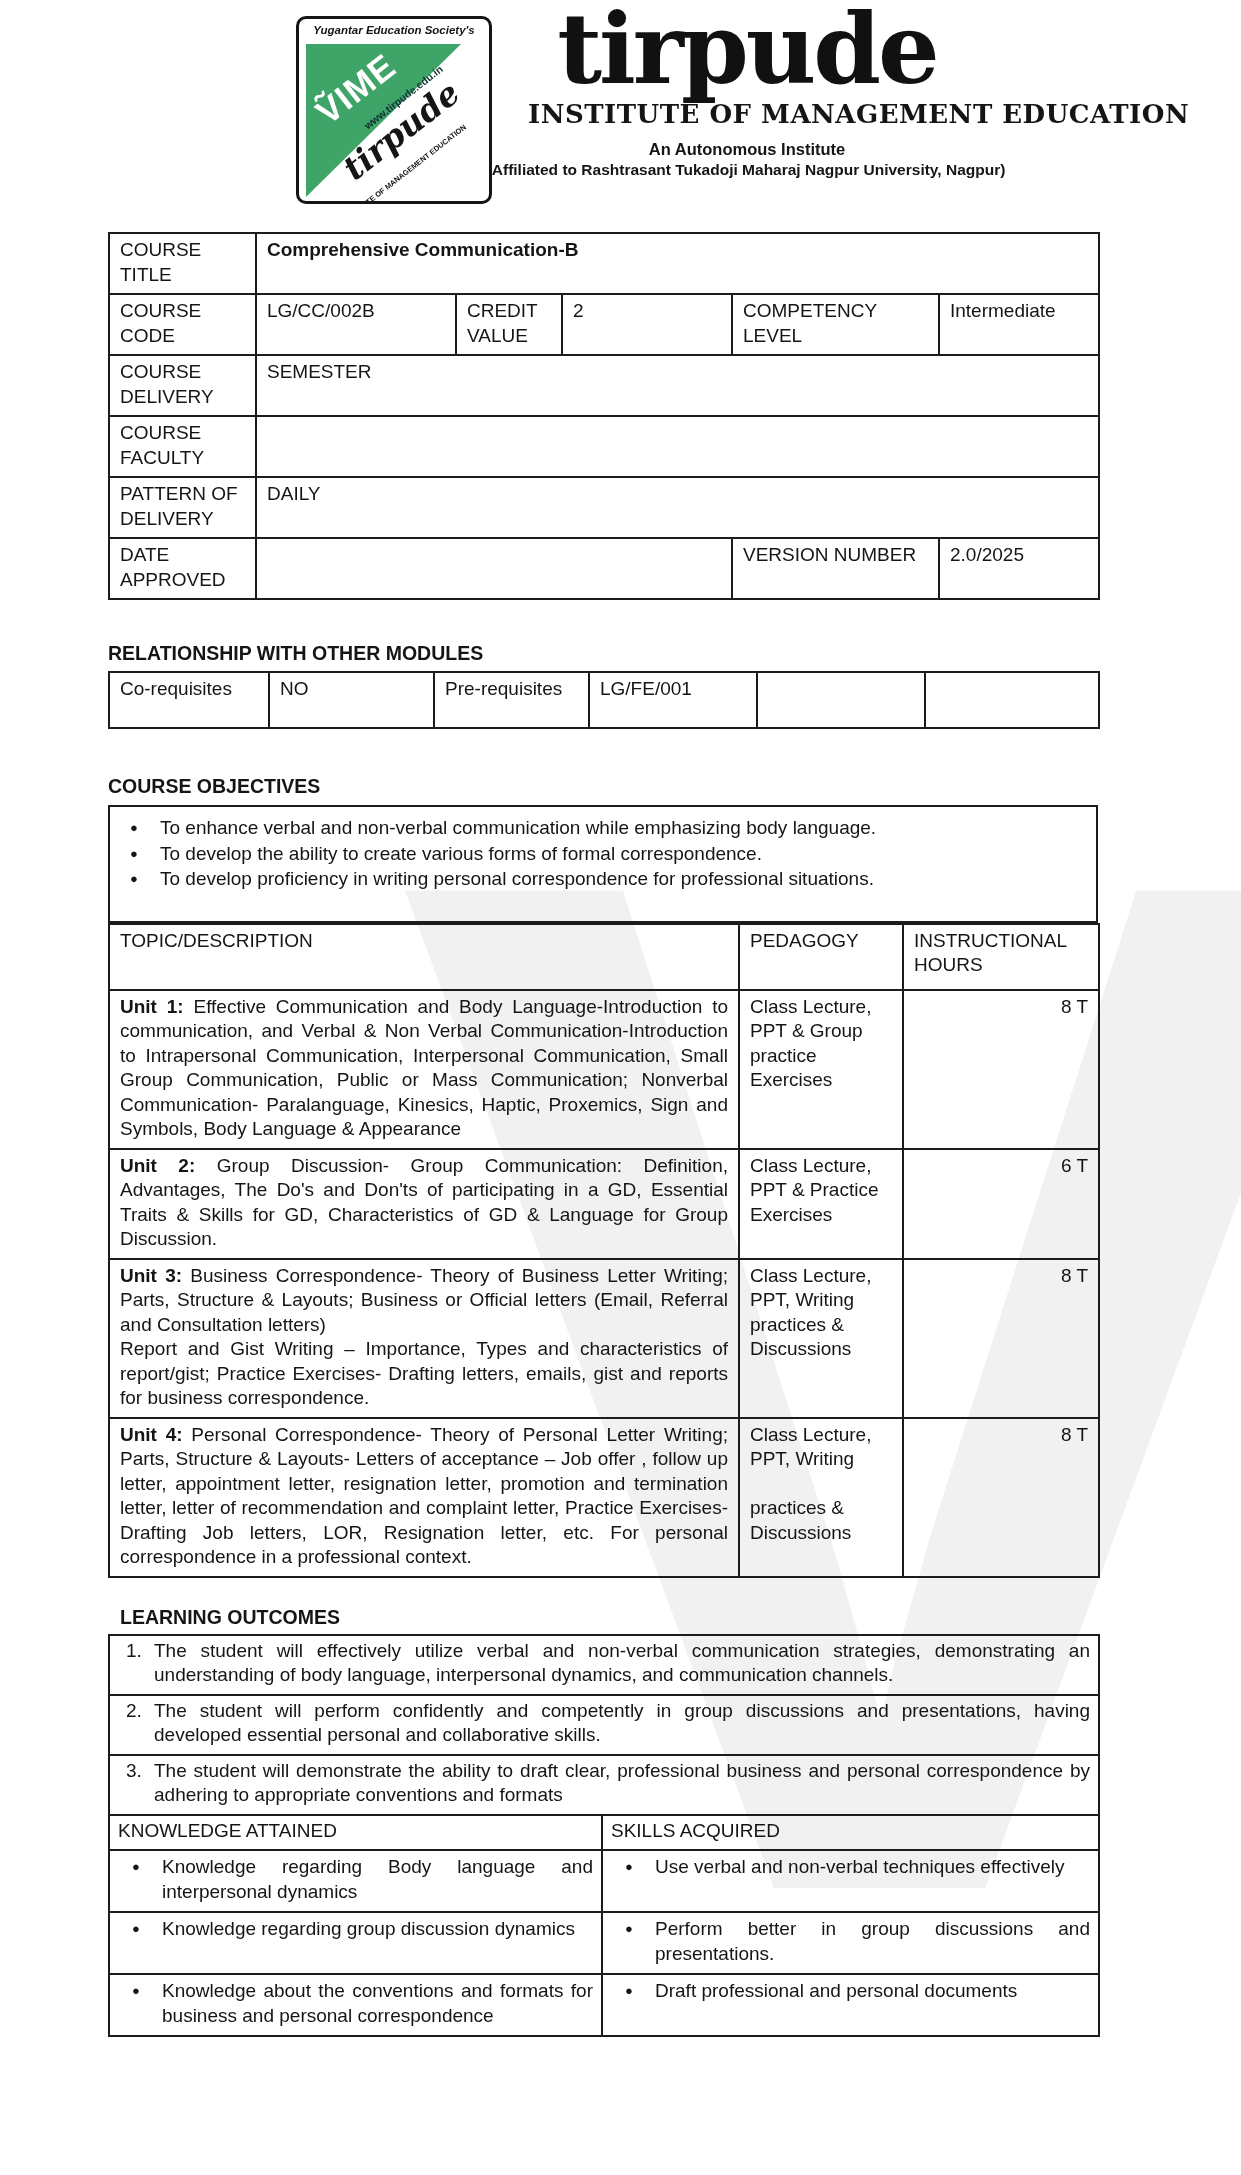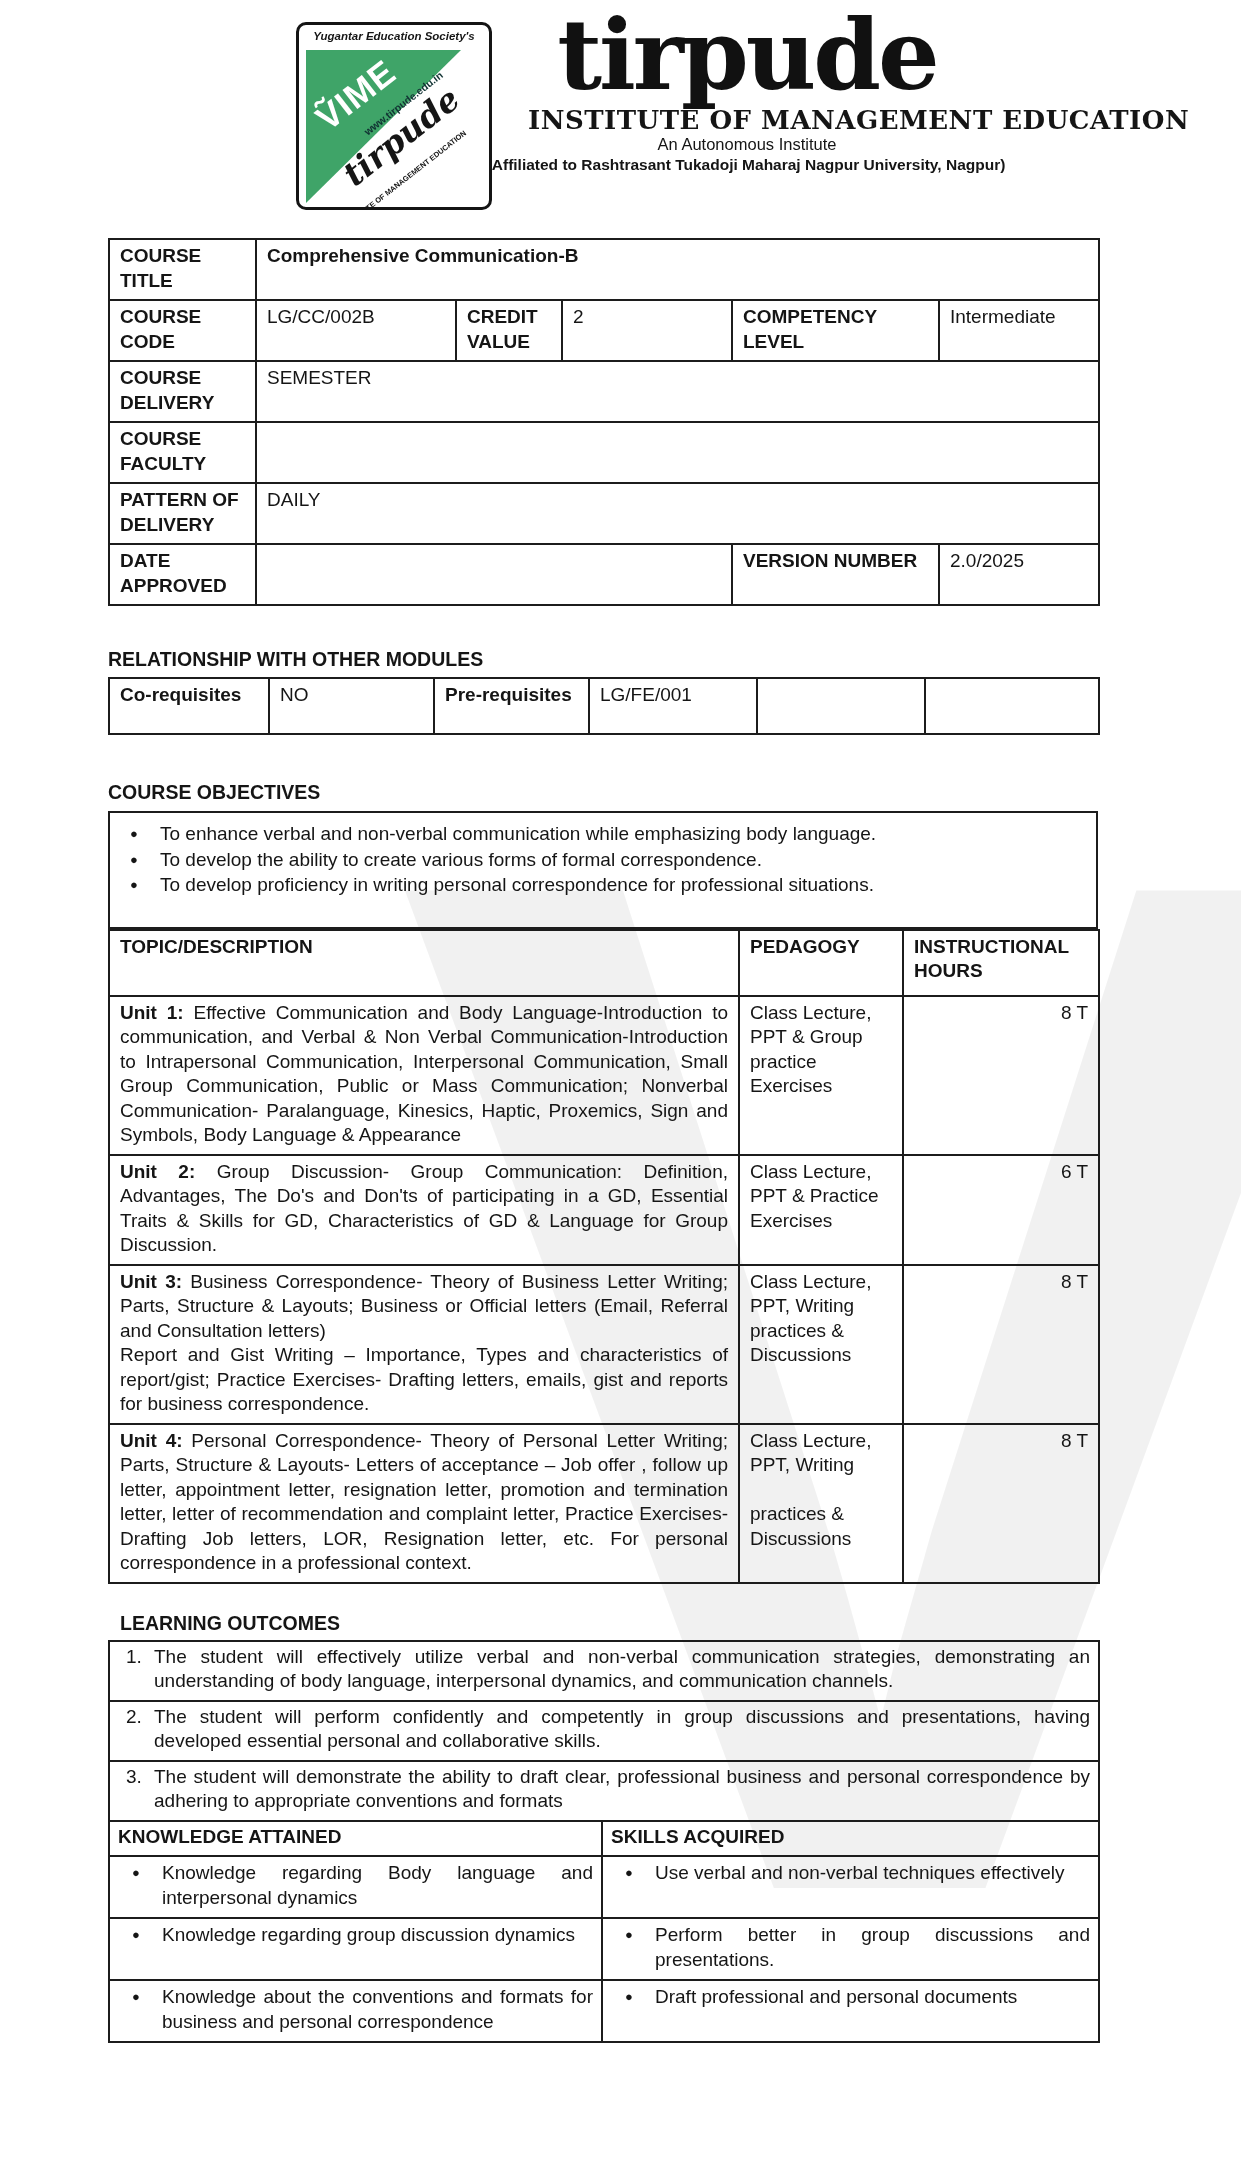"Yugantar Education Society's" .content { padding: 22px 143px 0 108px -> 16px 143px 0 108px }
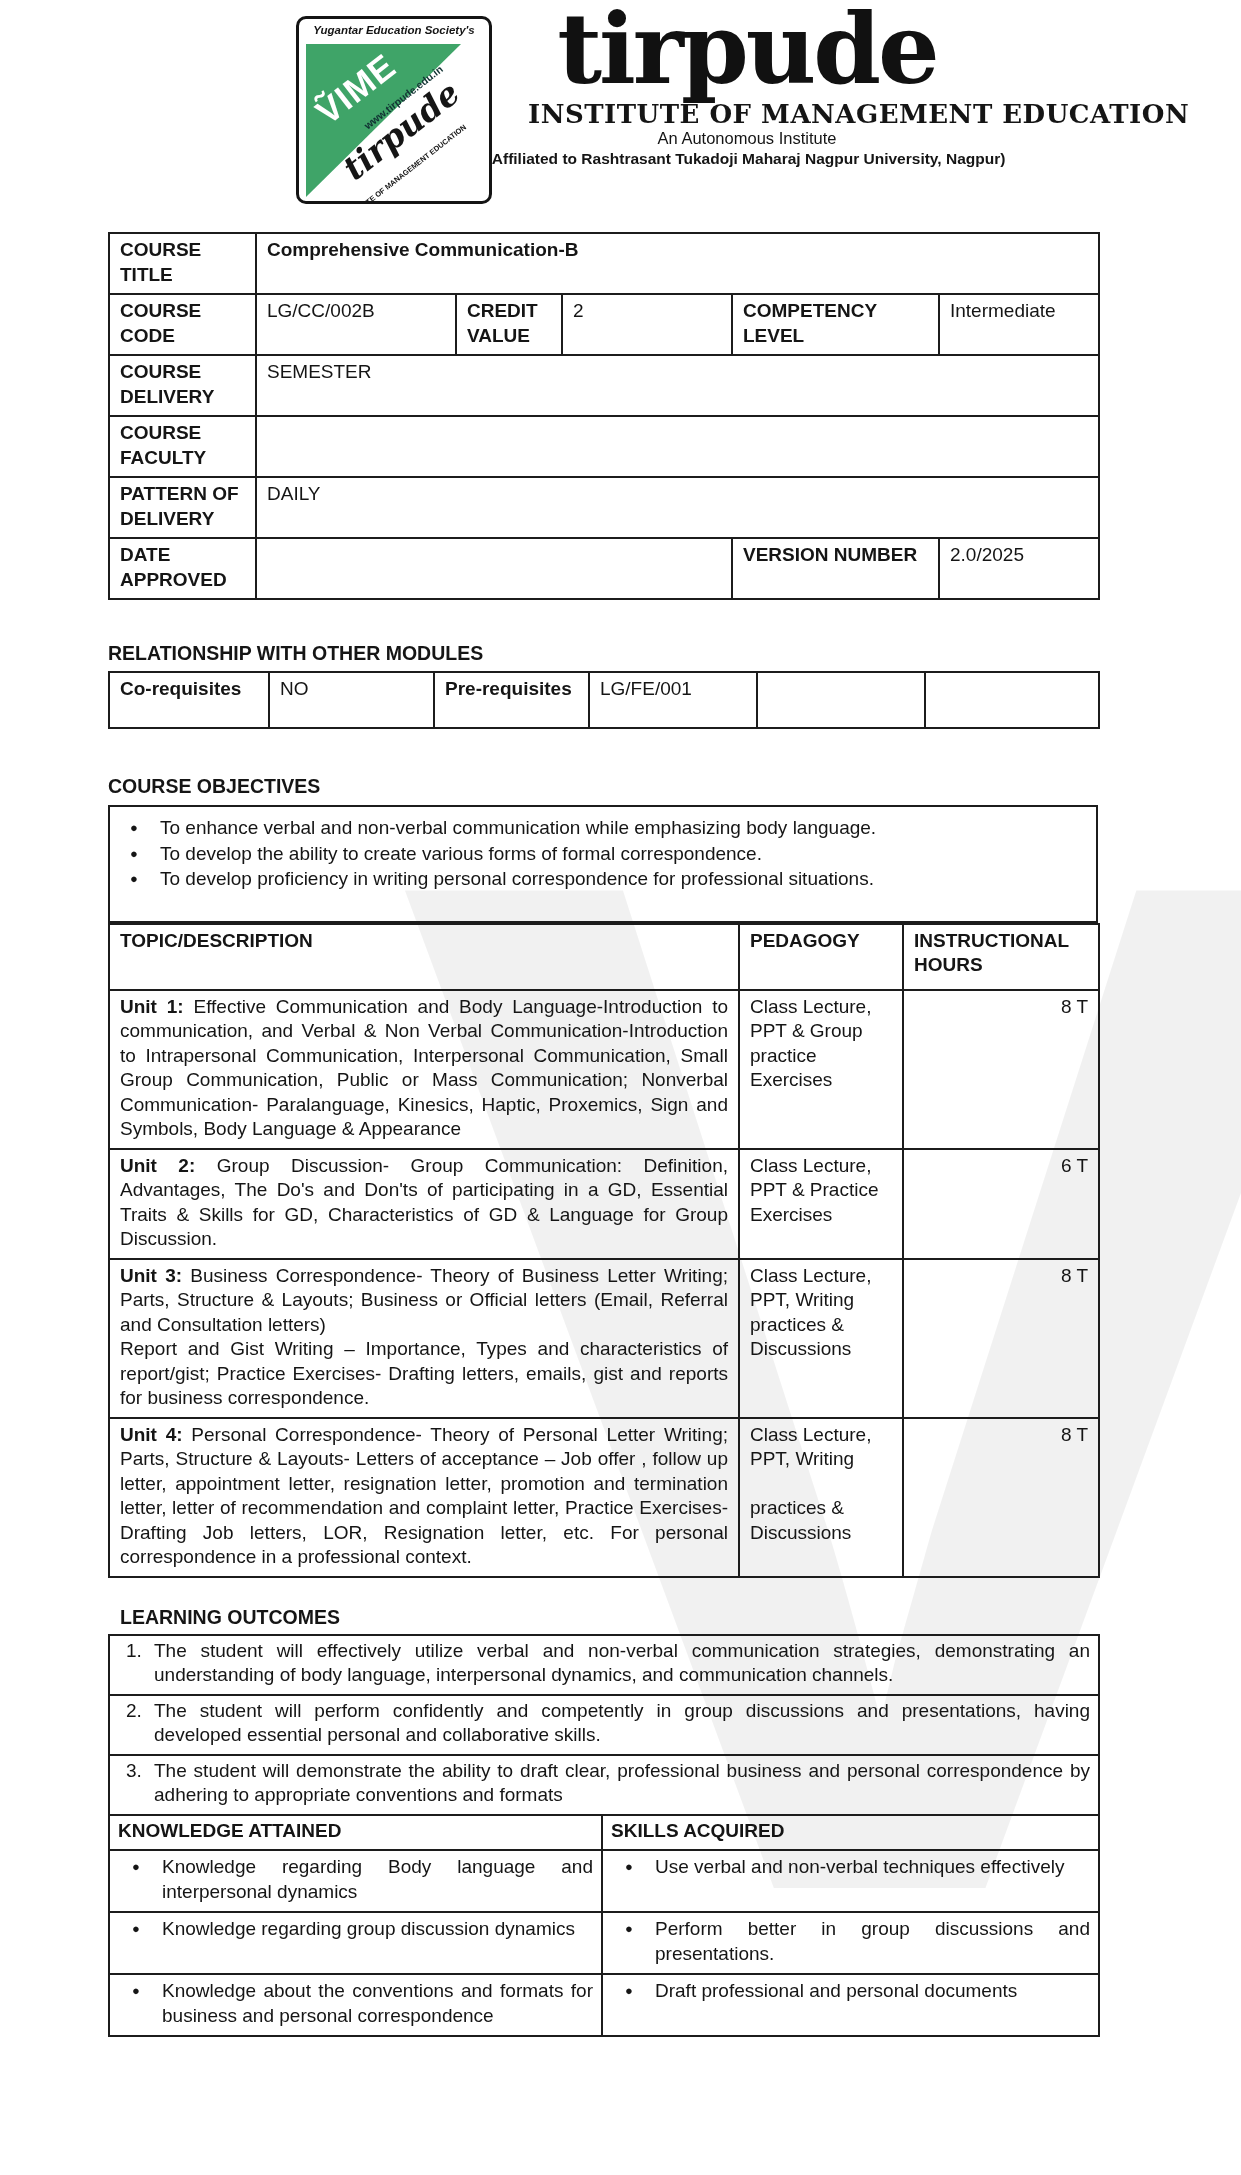"An Autonomous Institute" .brand-autonomous { font-weight: normal -> bold; margin-top: 0 -> 11px }
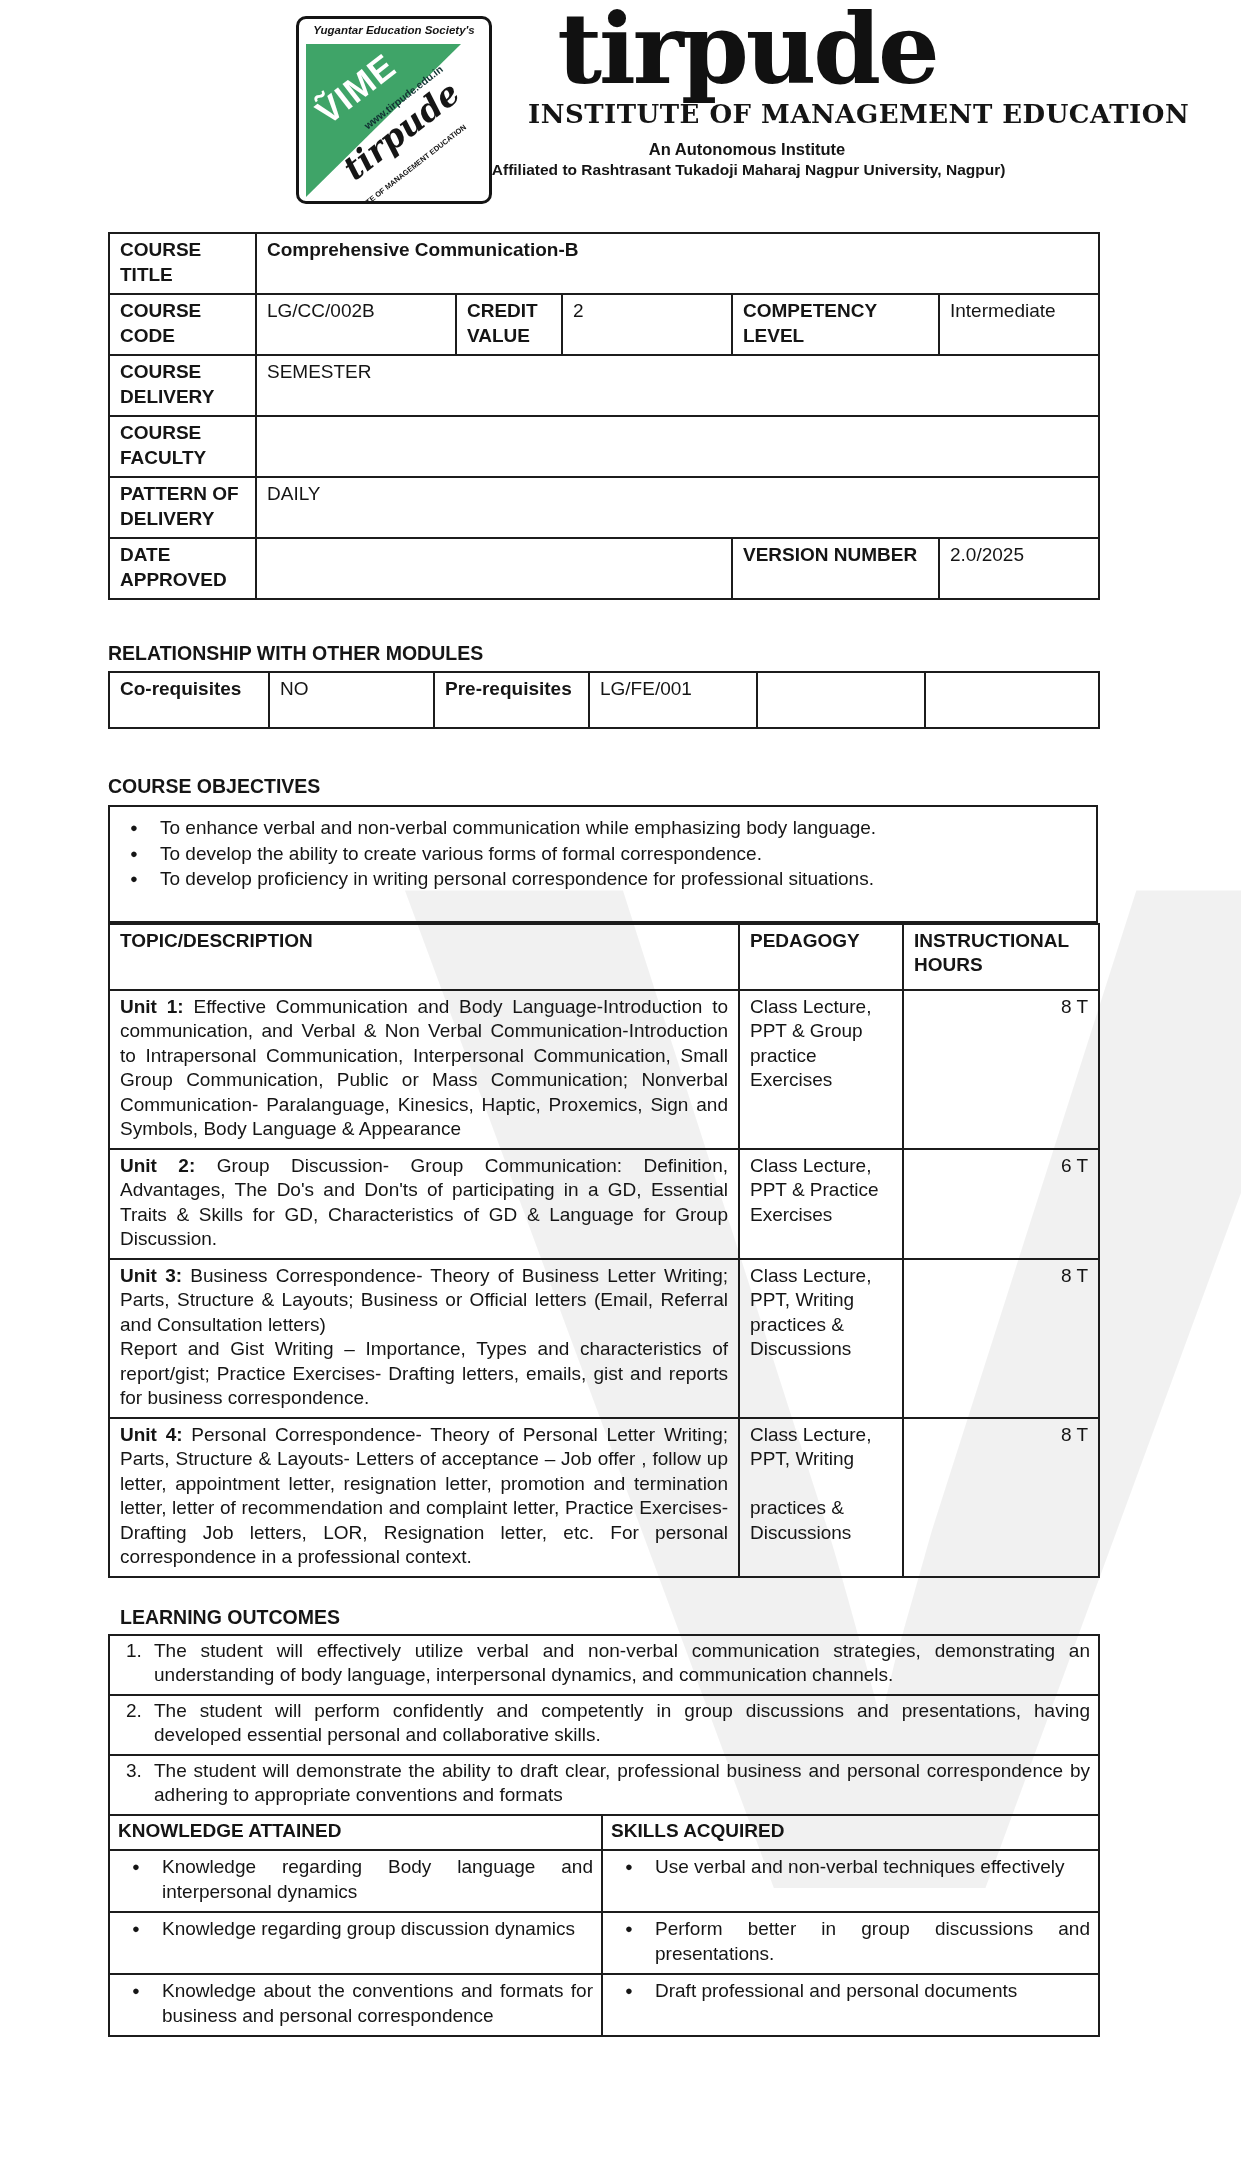"COURSE TITLE" .lbl { font-weight: bold -> normal }
